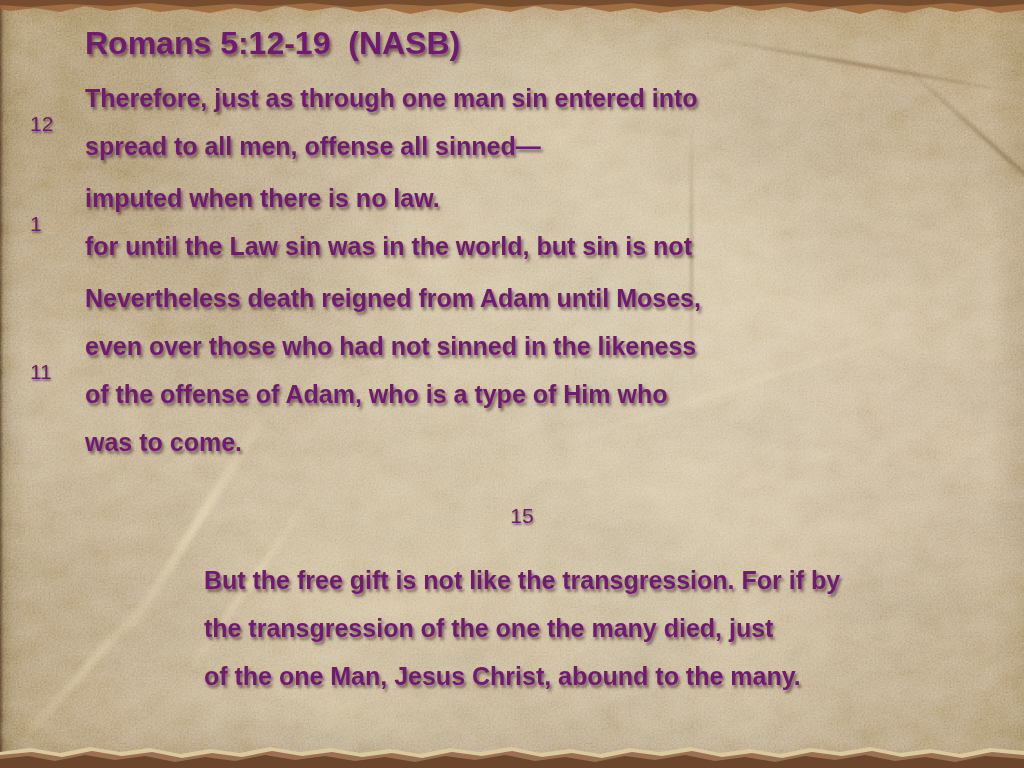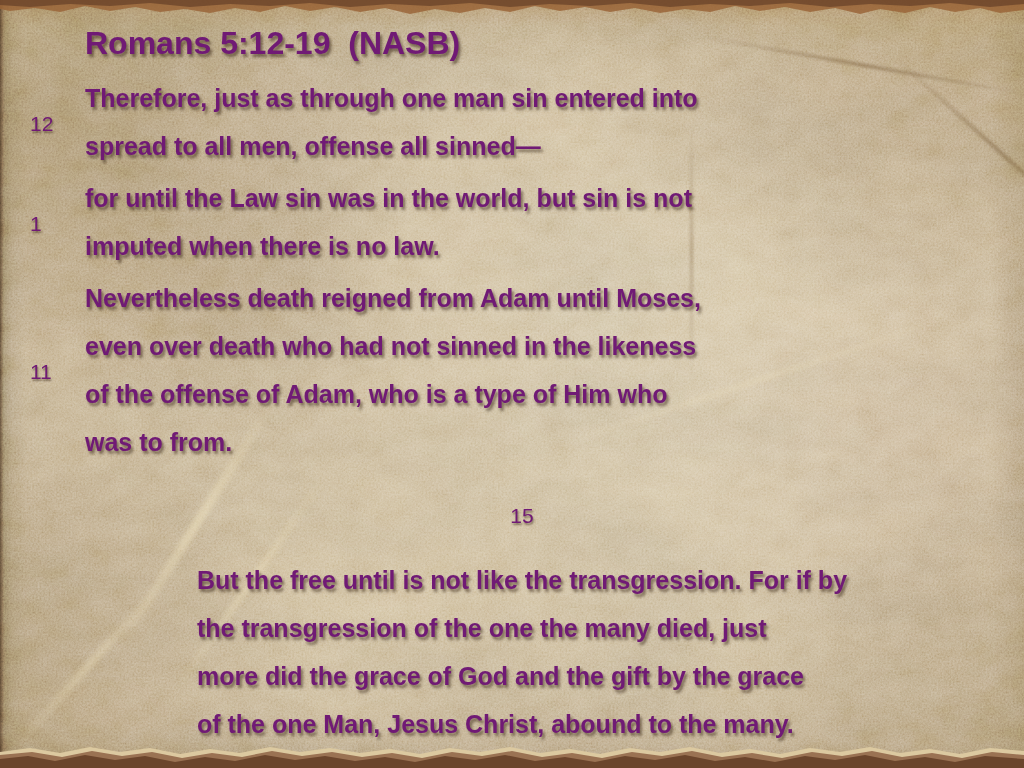"for until the Law sin" span.vline { order: before "imputed when there is no" -> after "imputed when there is no" }
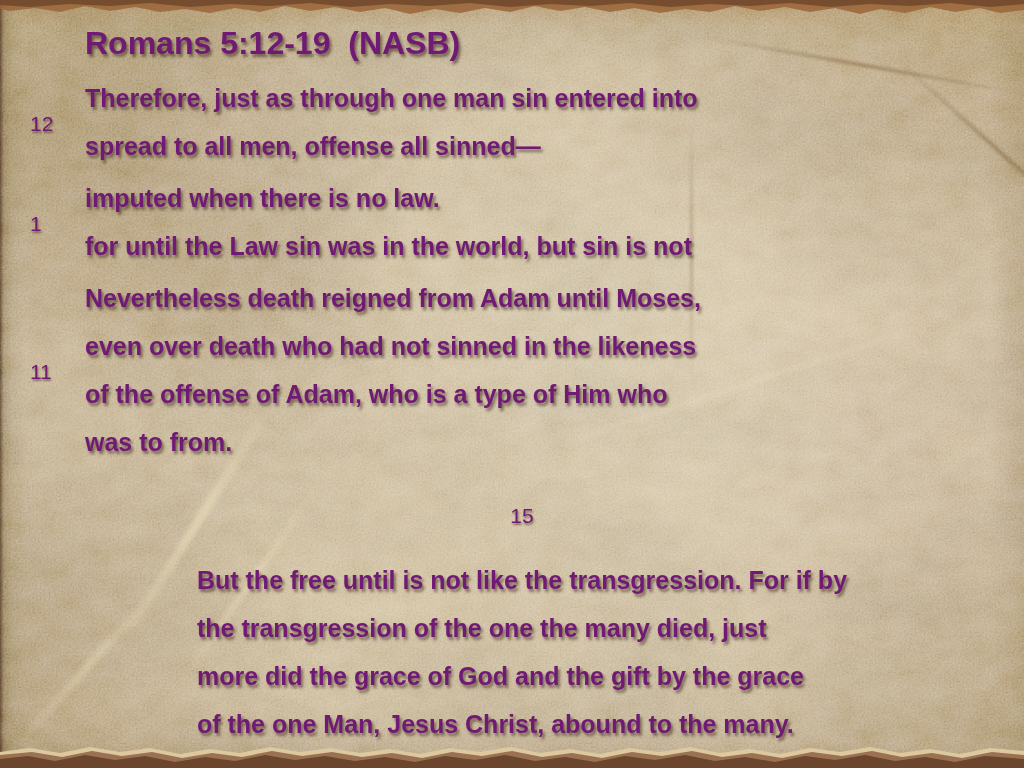"even over death who had" span.vline { text: death -> those }
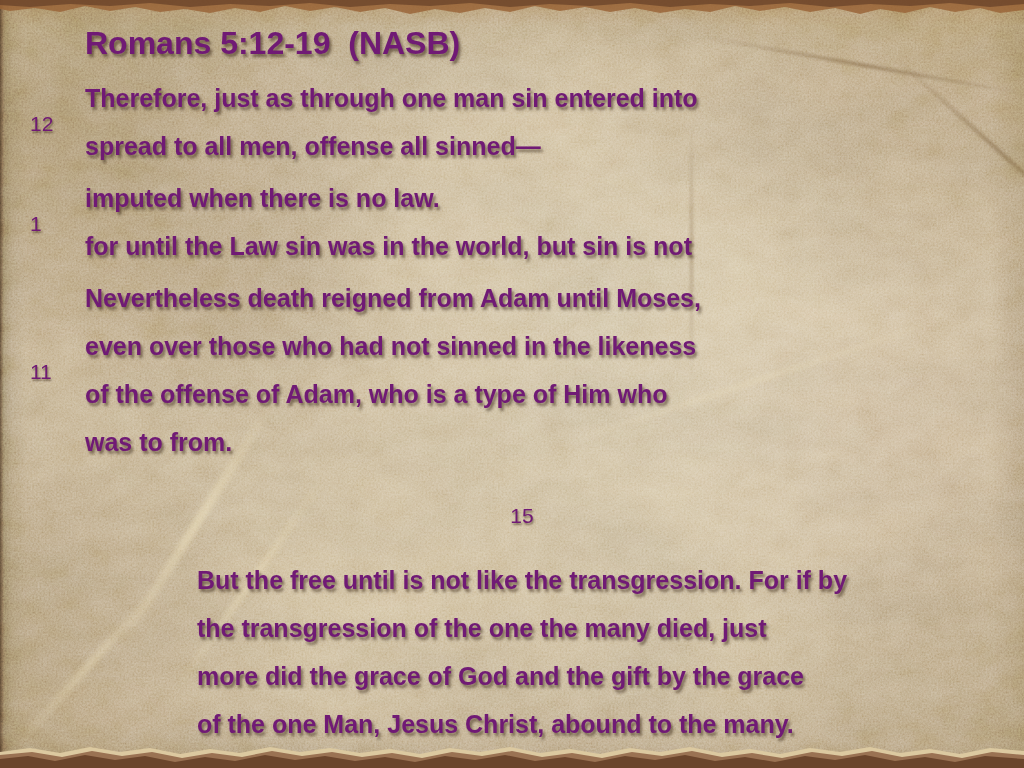"was to from." span.vline { text: from -> come }
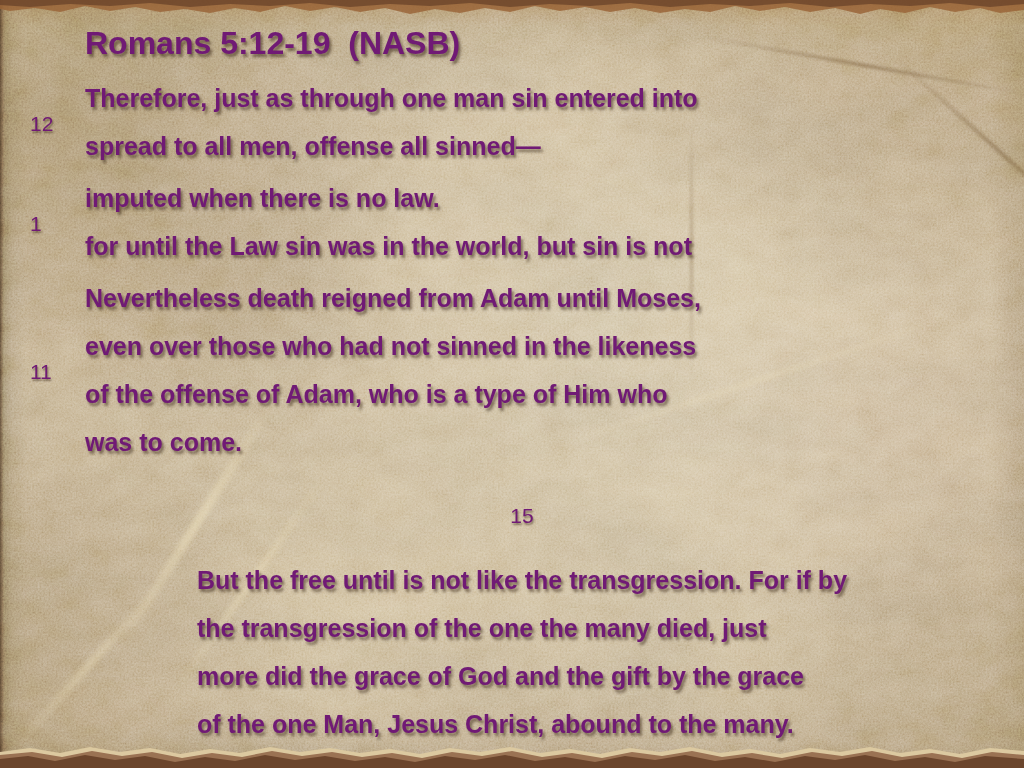"But the free until is" span.vline { text: until -> gift }
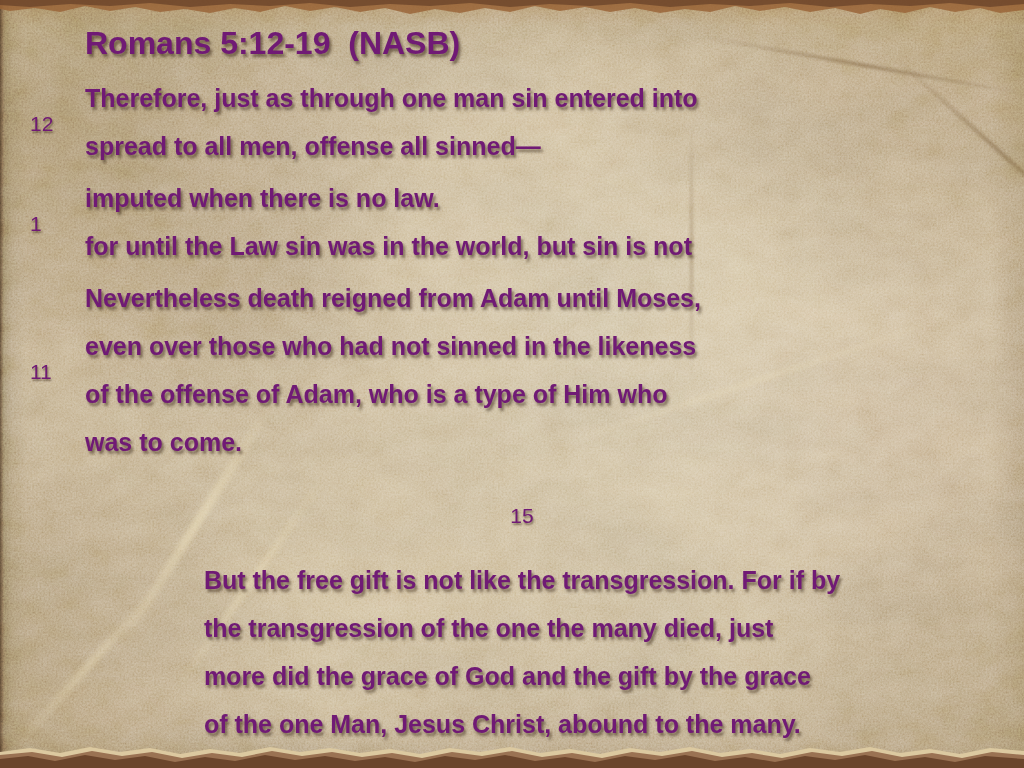"more did the grace of" span.vline { html: <span>more did the grace of God and the gift by the grace</span> -> none }
